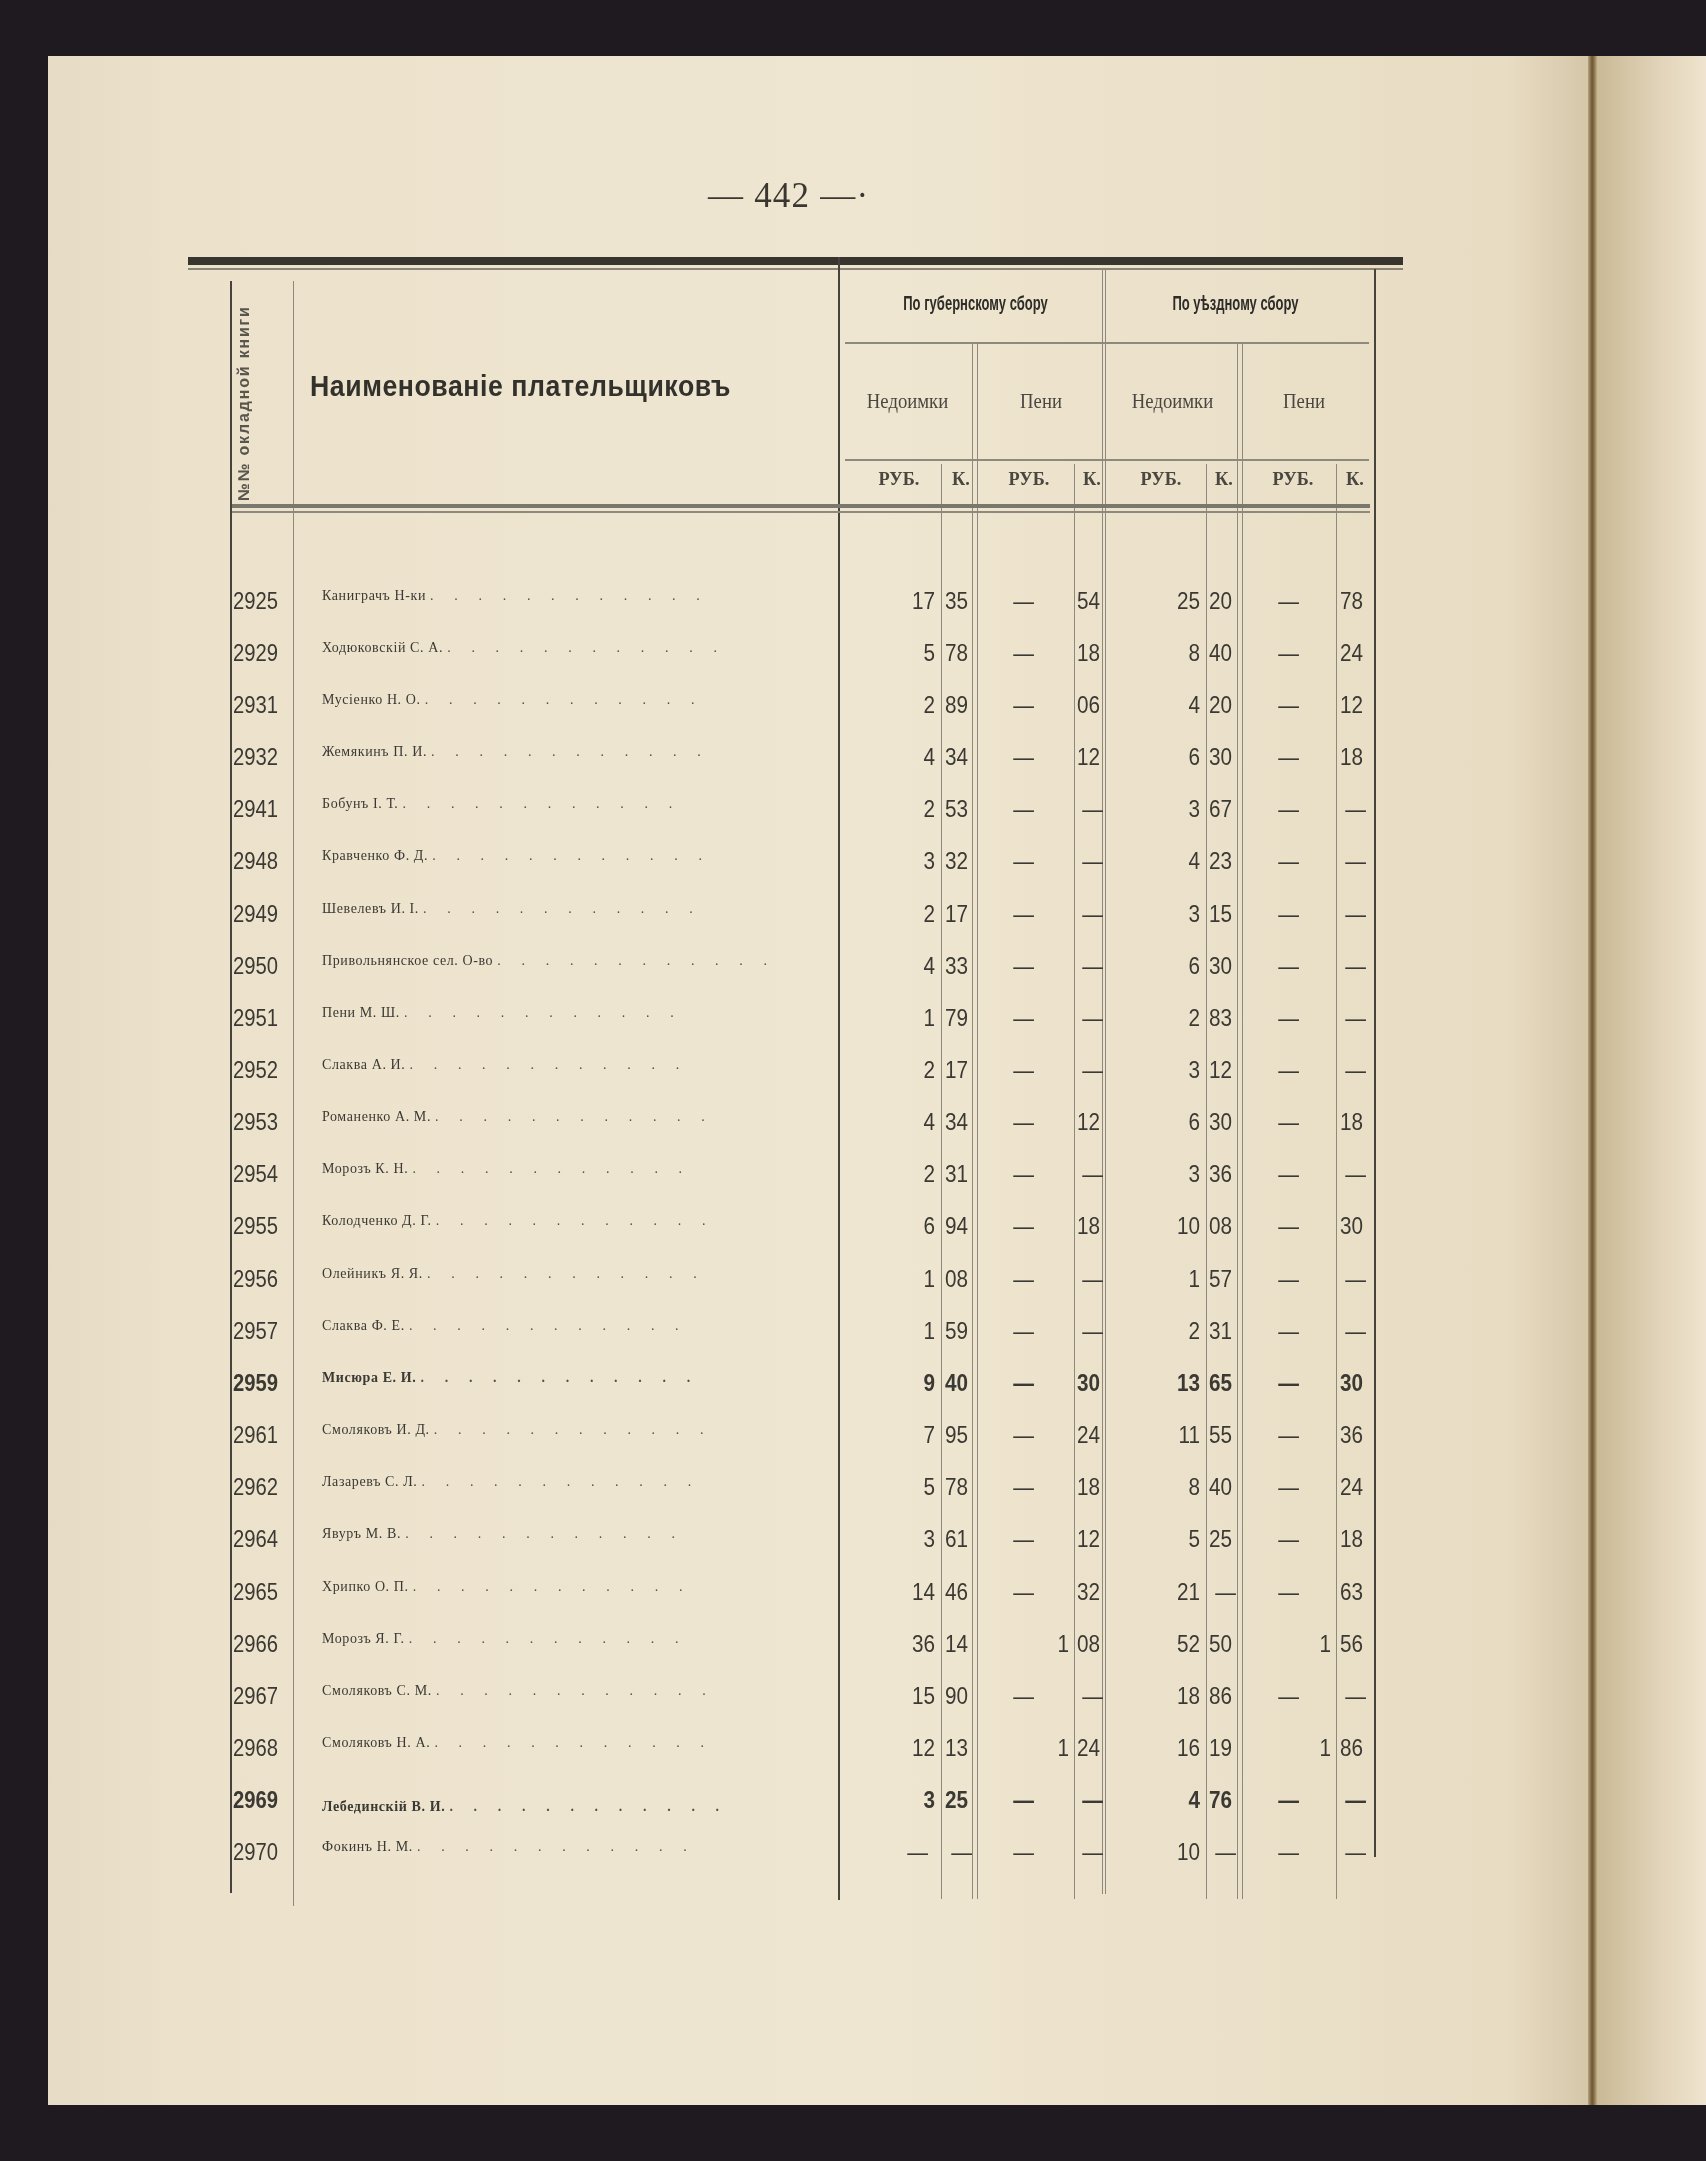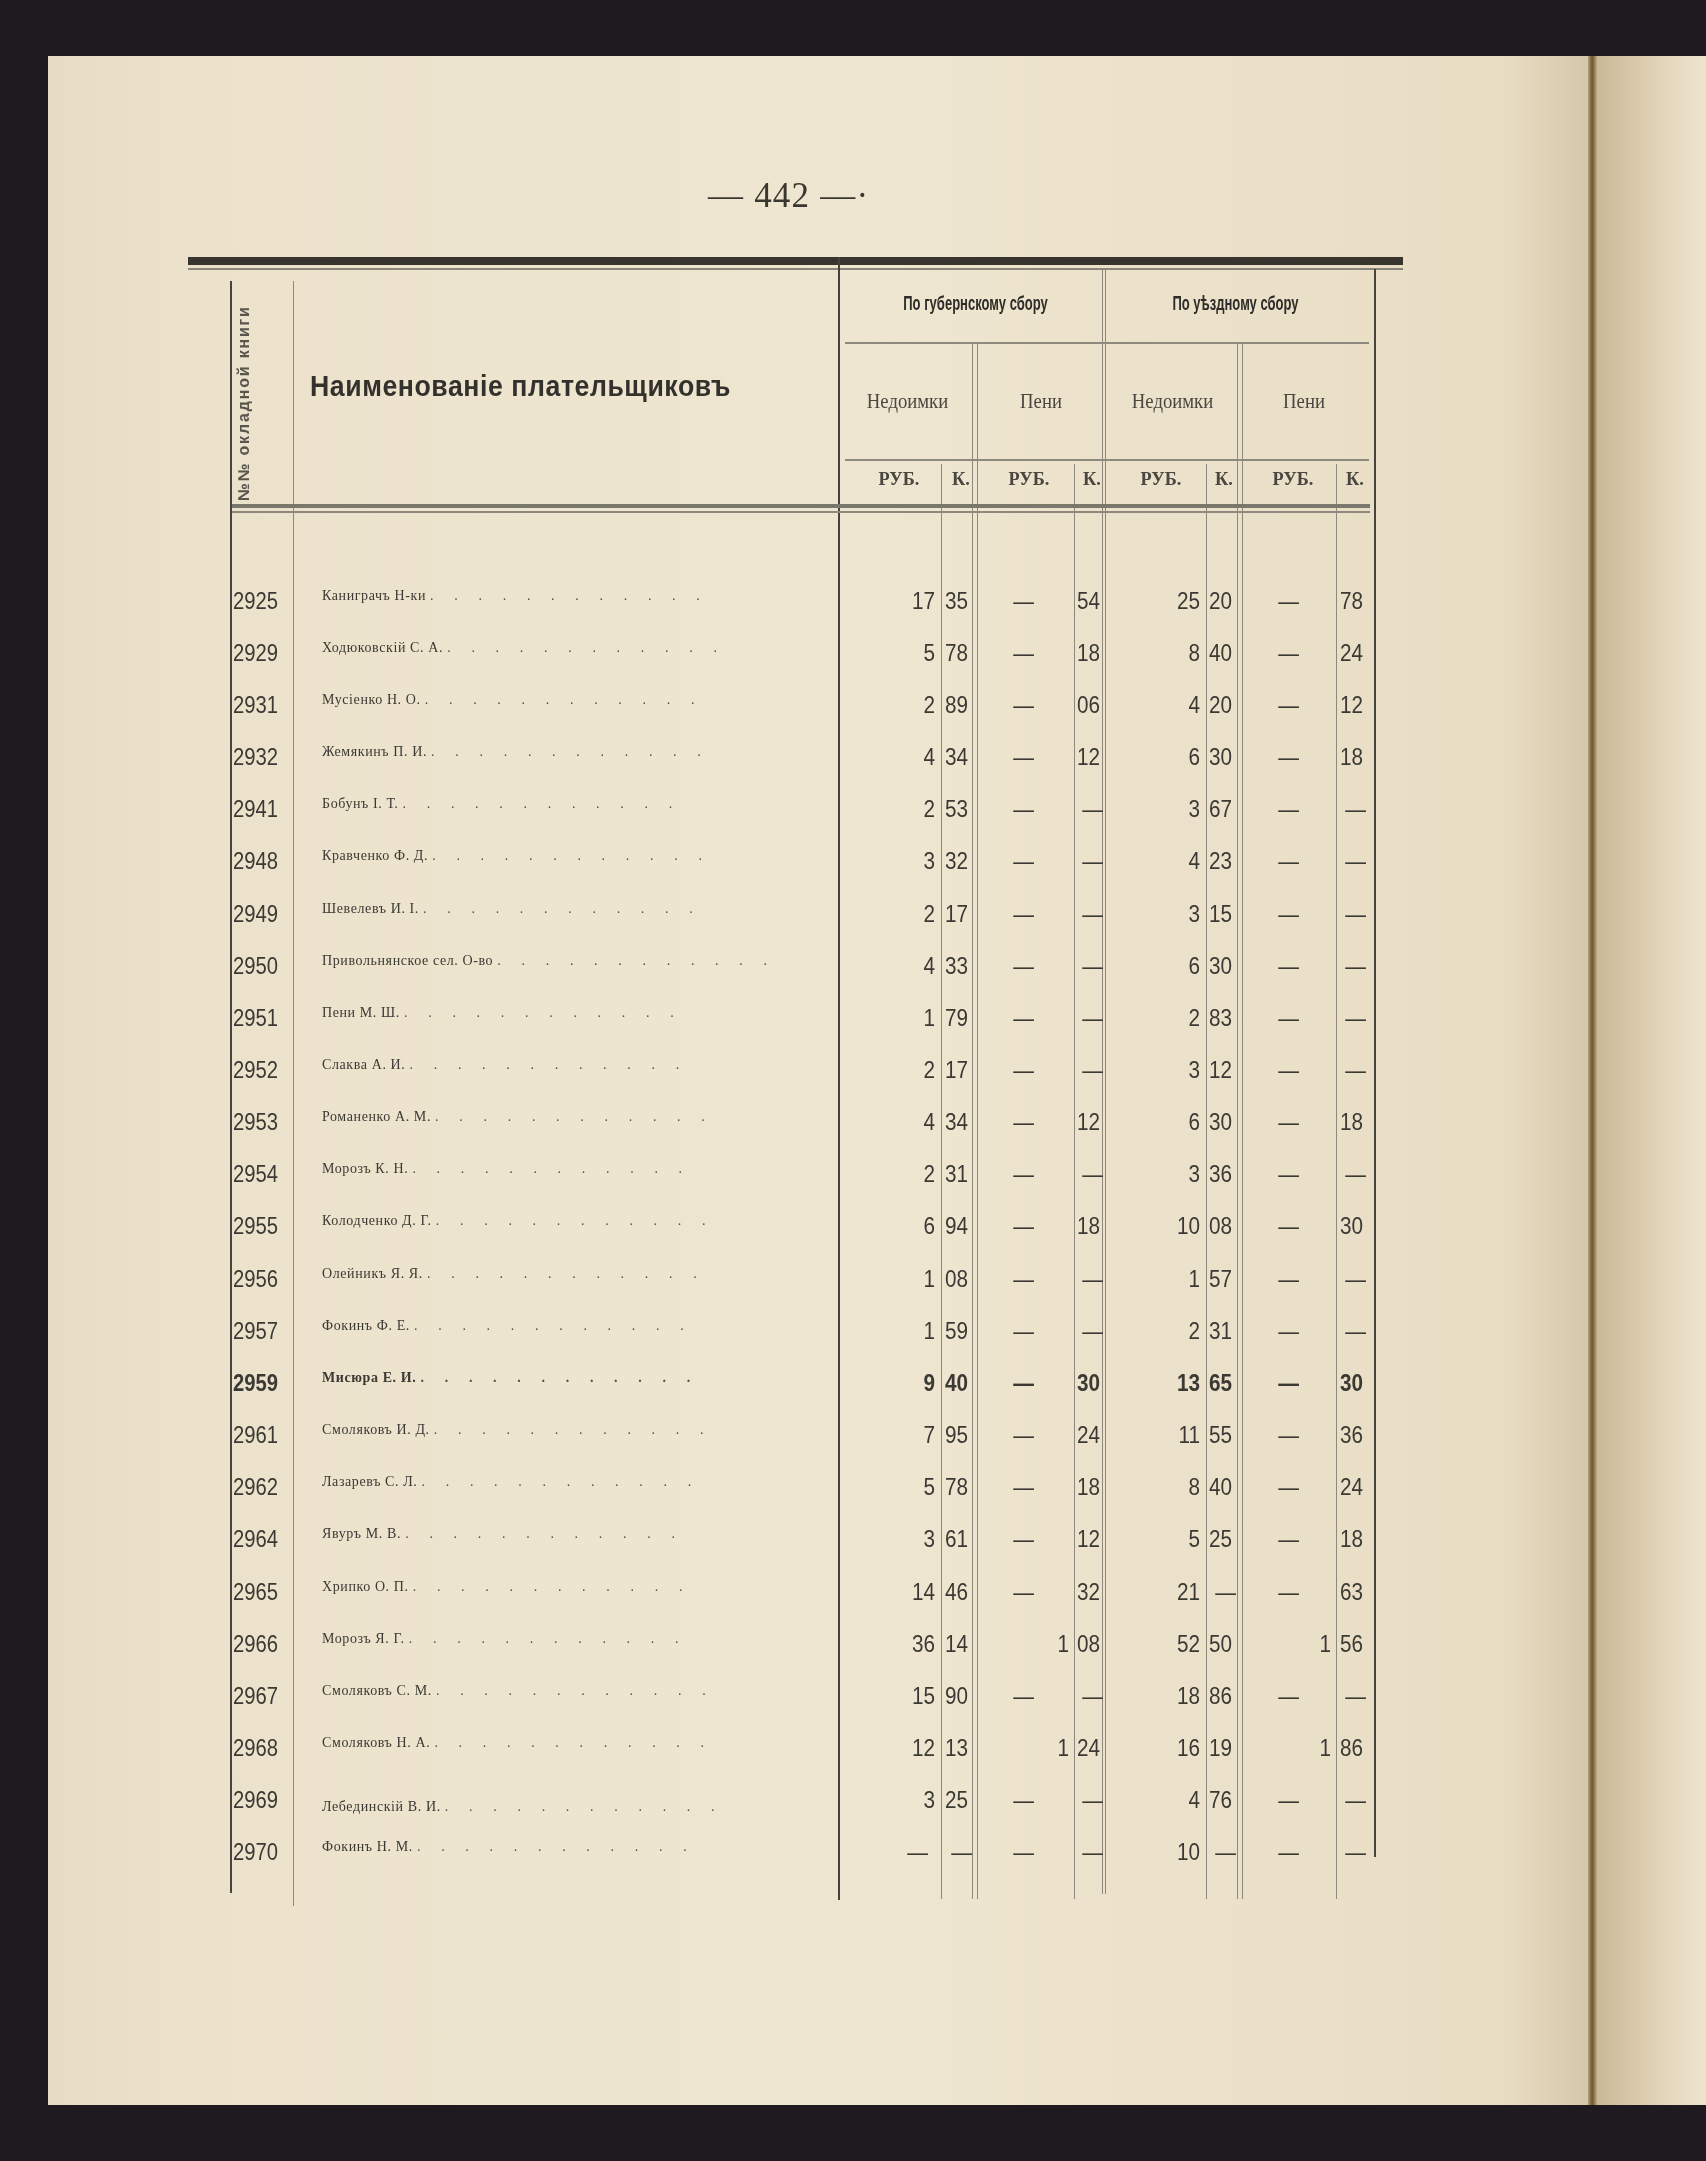"Фокинъ Ф. Е." span { text: Фокинъ -> Слаква }
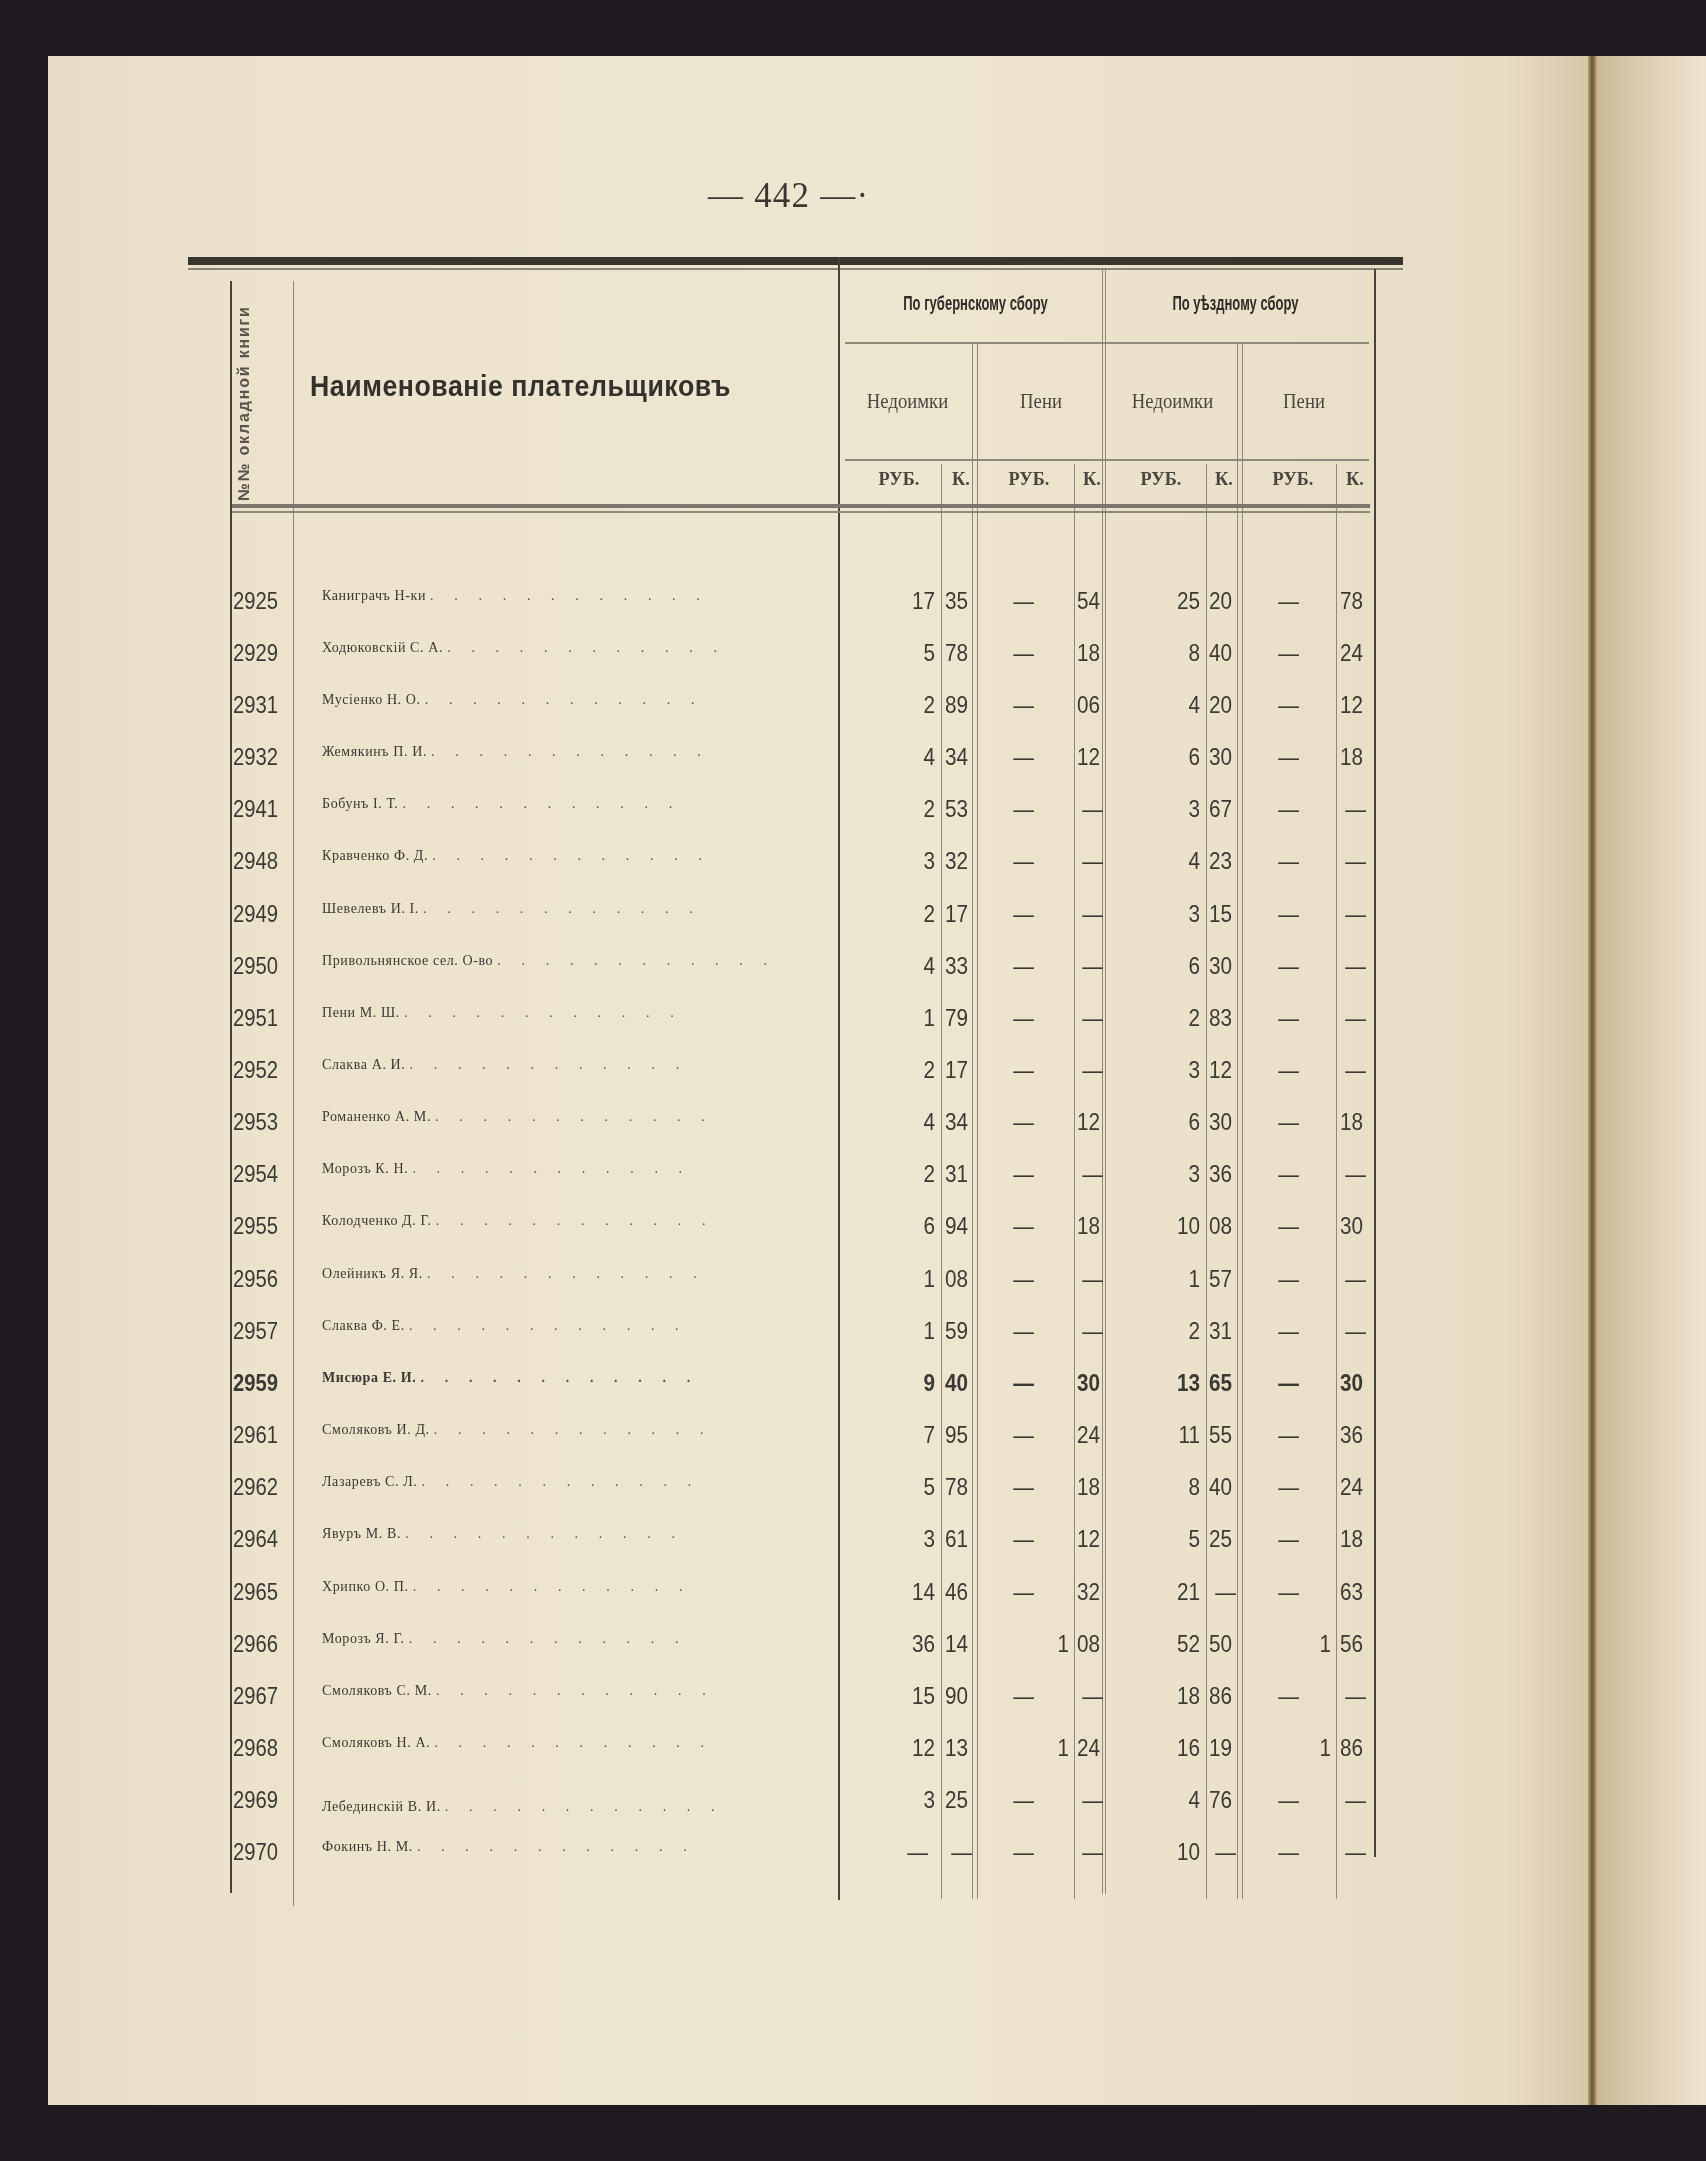"2969" div.row { font-weight: none -> bold }
